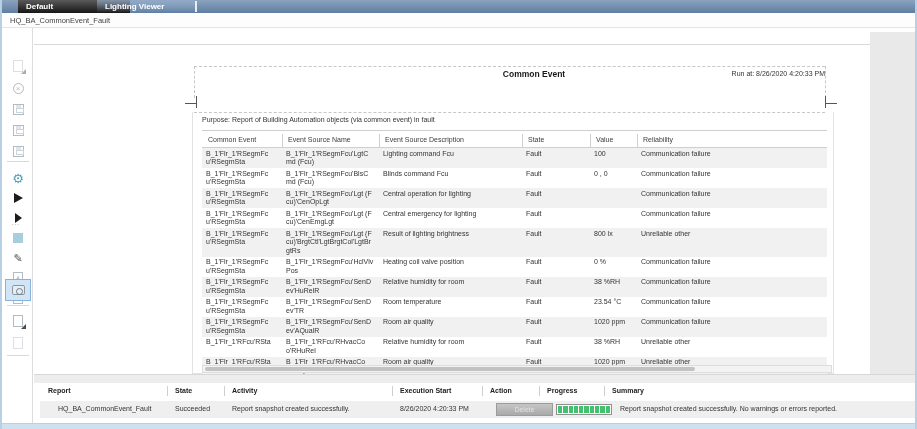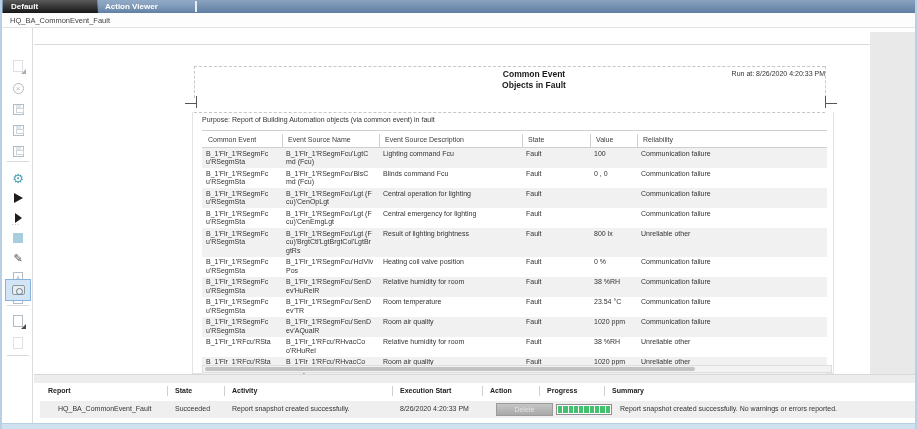"Default" #tab-default { left: 1px -> 16px; width: 95px -> 112px }
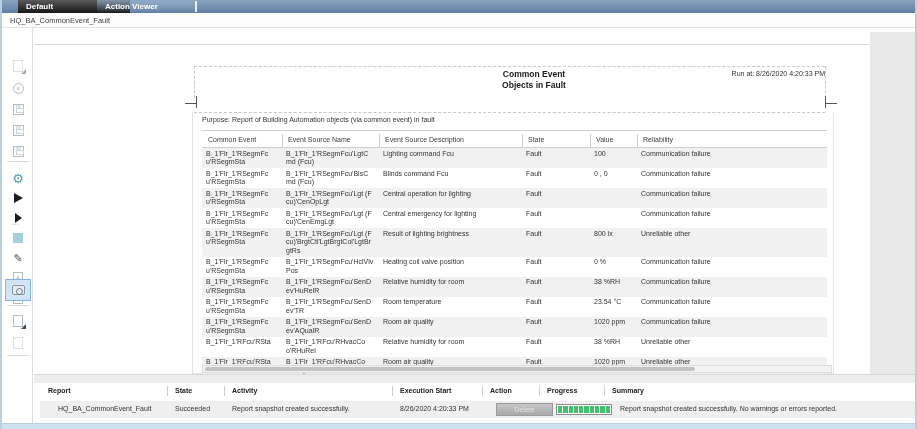"Action Viewer" div.tab { text: Action -> Lighting }
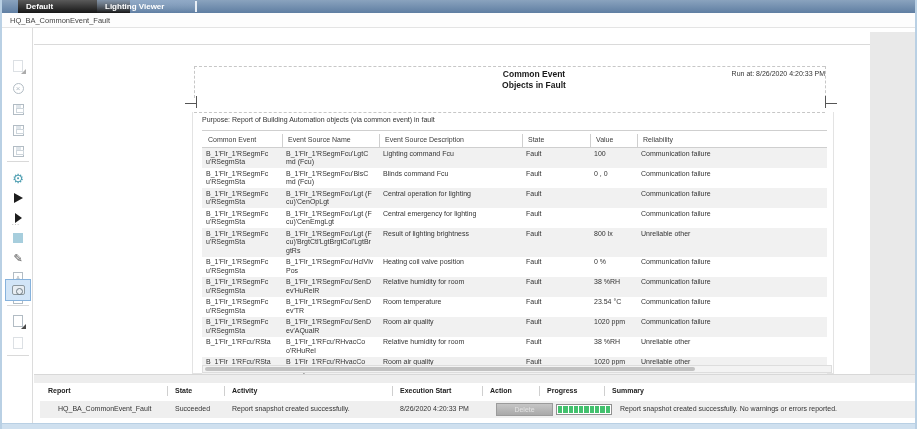"Objects in Fault" div { html: <div>Objects in Fault</div> -> none }
